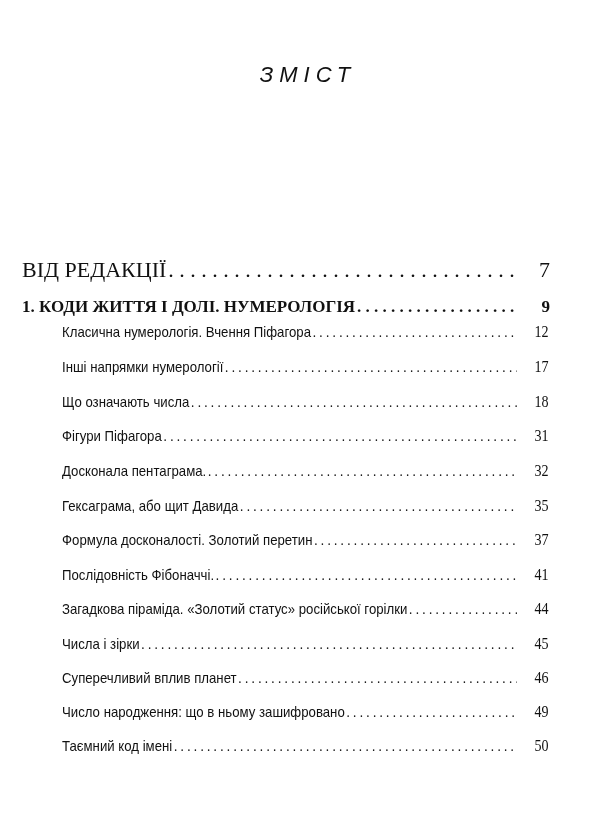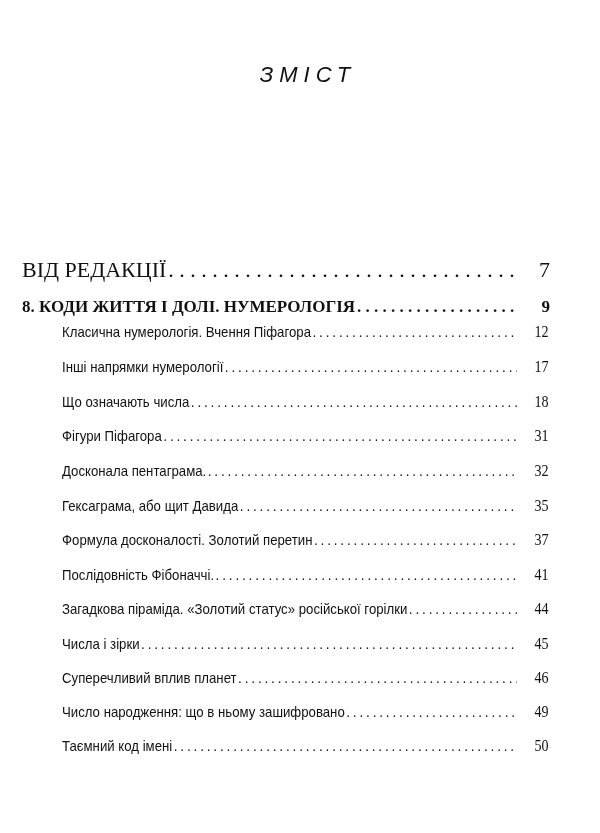"8. КОДИ ЖИТТЯ І ДОЛІ." span.label { text: 8 -> 1 }
